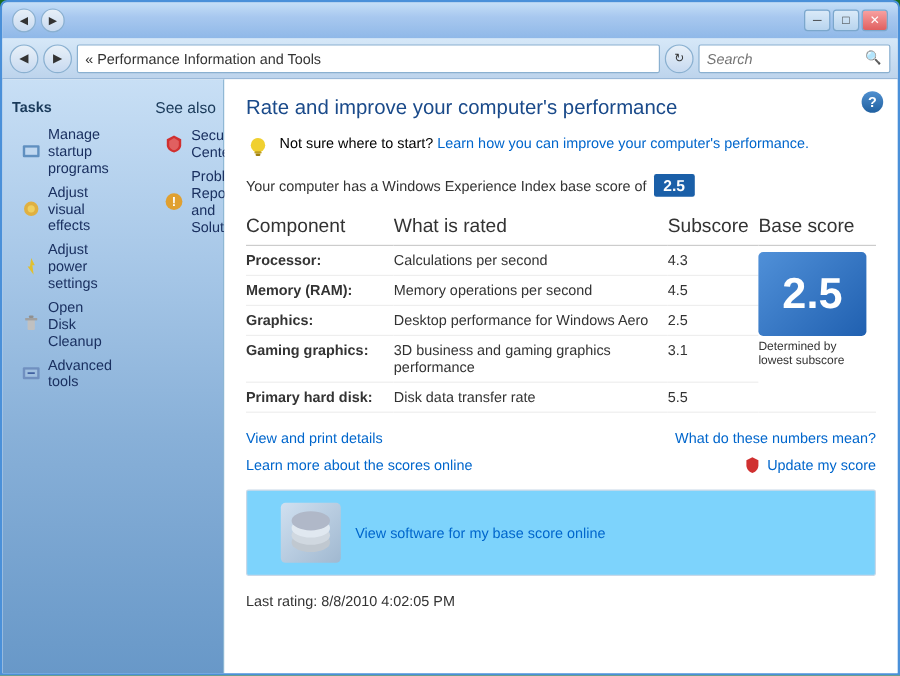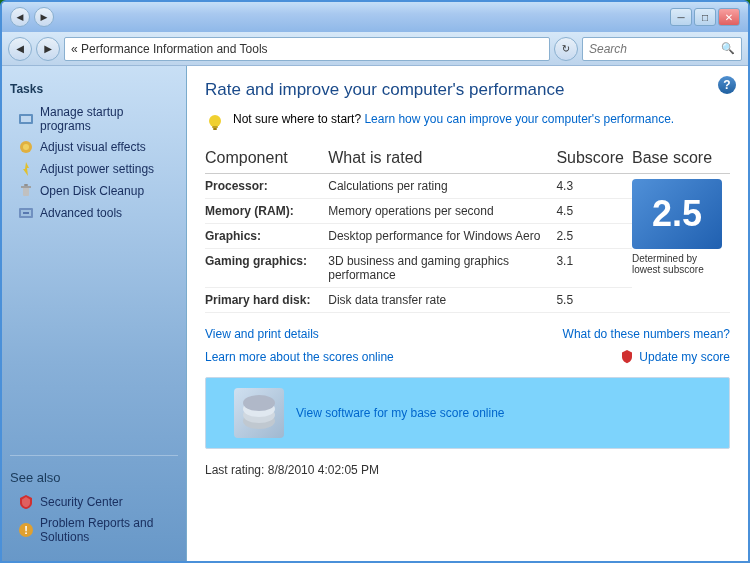"Tasks" .sidebar { flex-direction: column -> none }
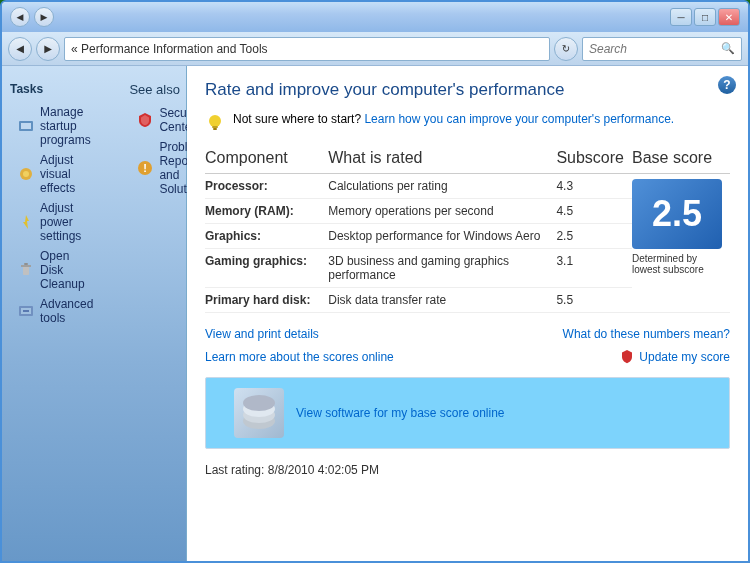"Your computer has a Windows" div.score-intro { html: none -> <div> <span>Your computer has a Windows Experience Index base score of</span> <span>2.5</span> </div> }
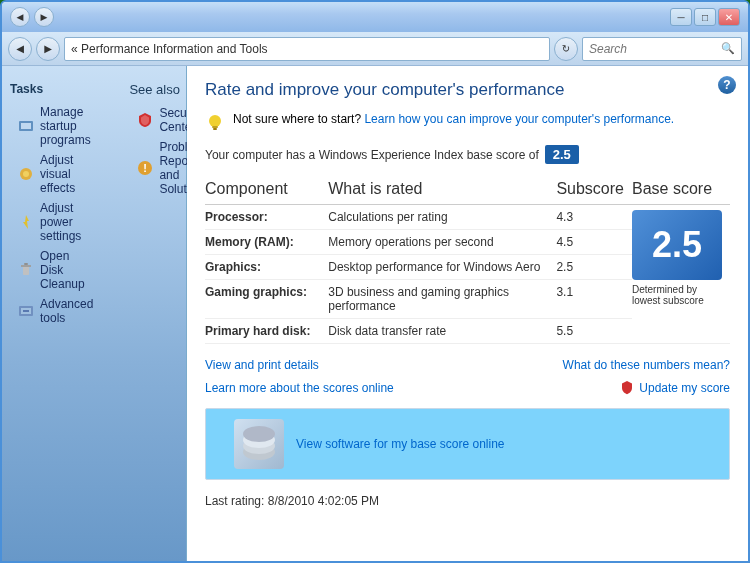"Calculations per rating" td { text: rating -> second }
